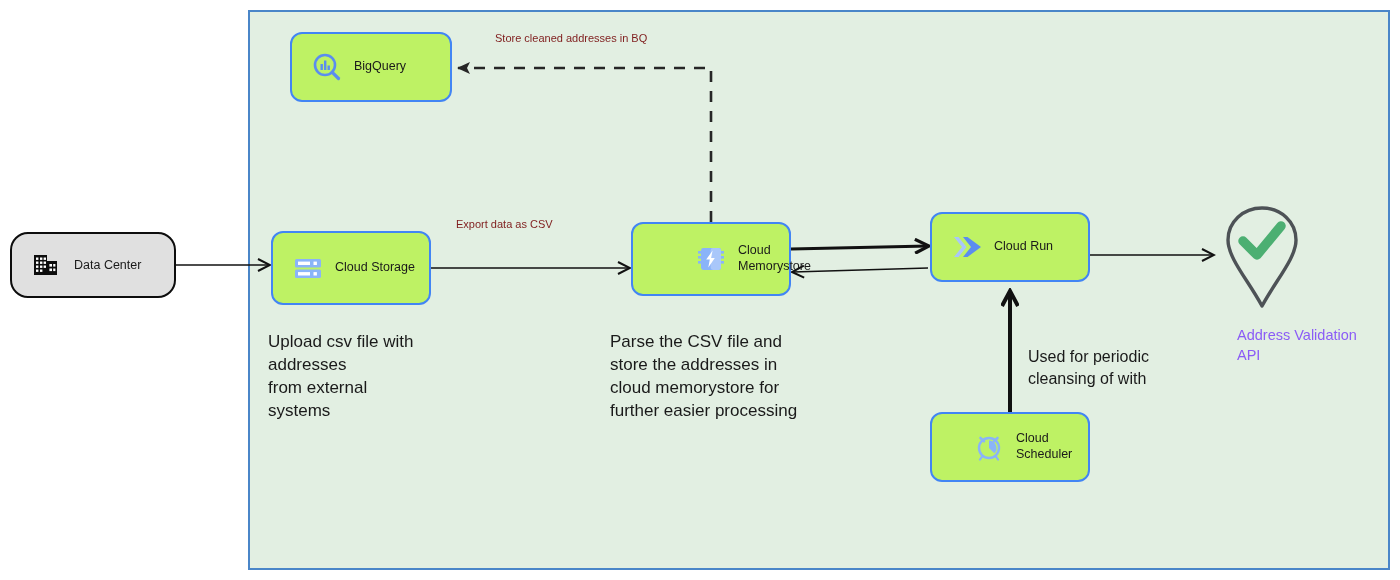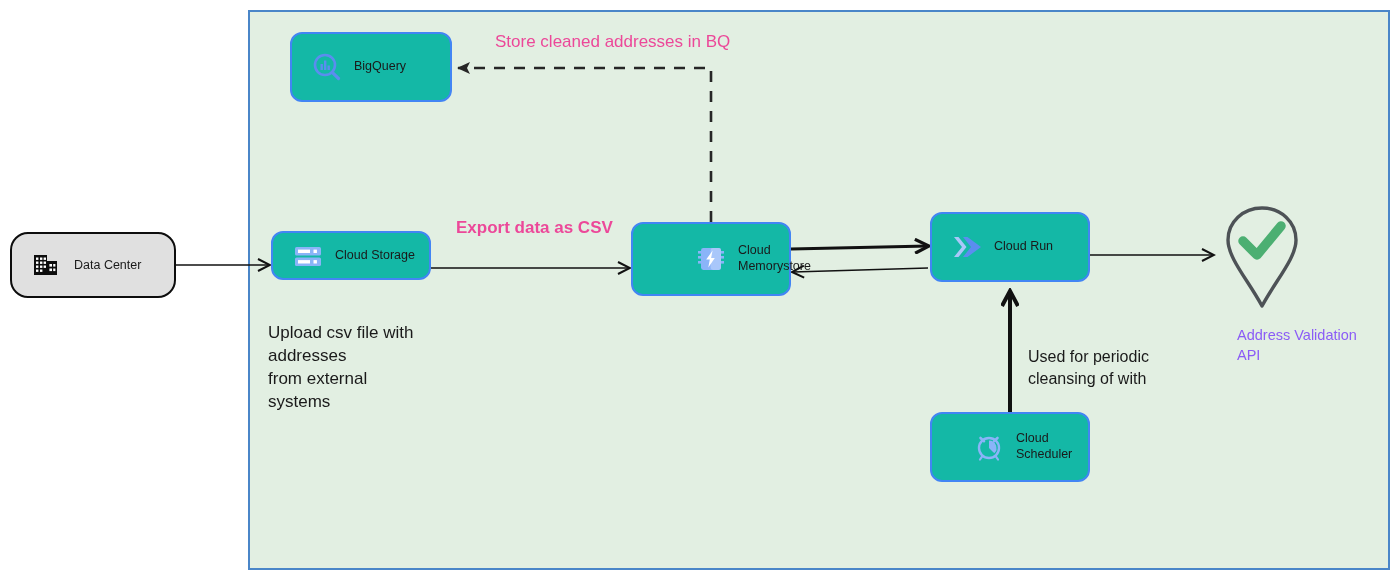"Store cleaned addresses in BQ" .edge-label { color: #ec4899 -> #7f1d1d; font-size: 17px -> 11px }
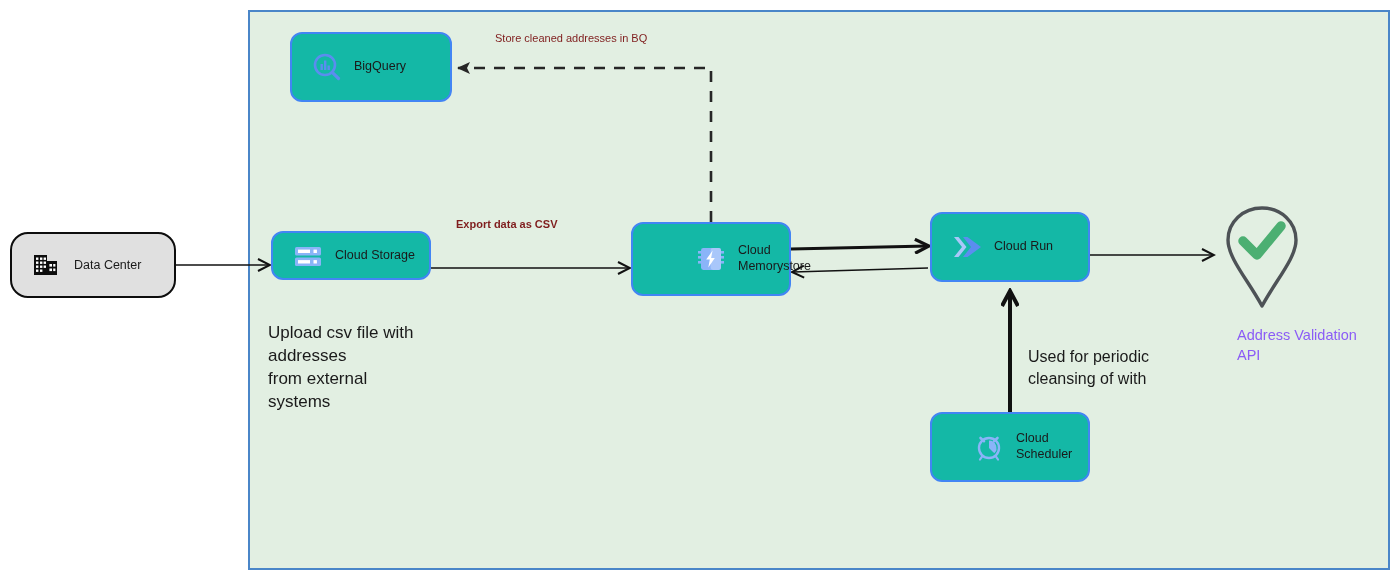"BigQuery" .gcp-node { background: #14b8a6 -> #bef264 }
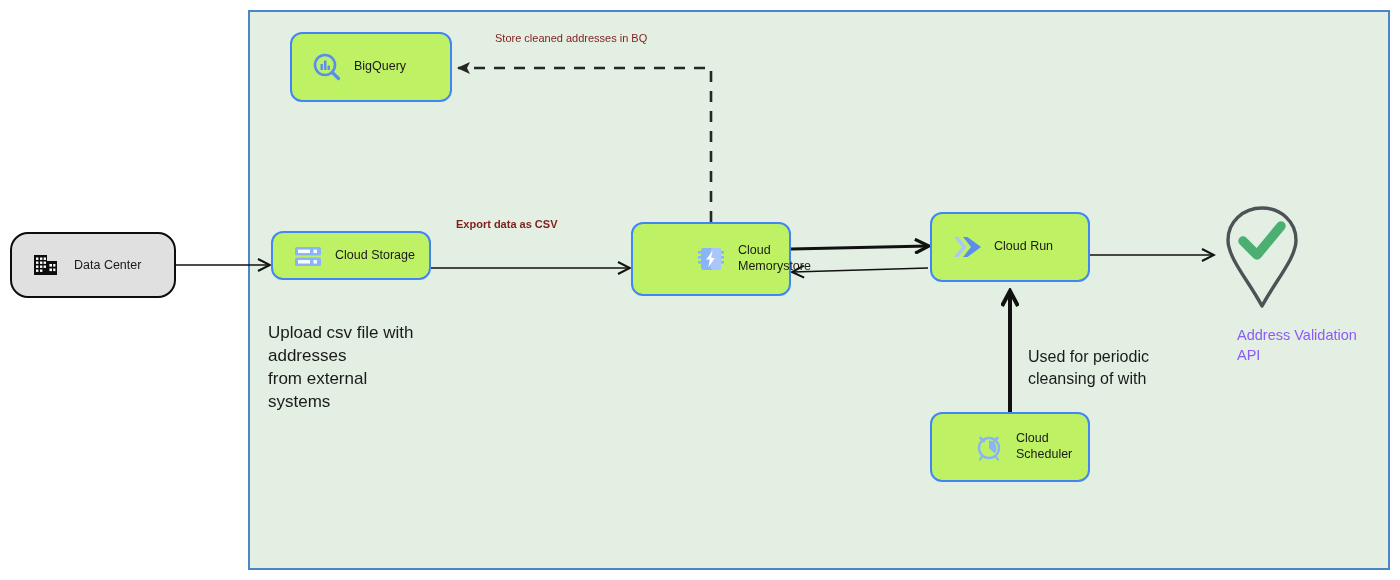"Export data as CSV" div.edge-label { font-weight: bold -> none }
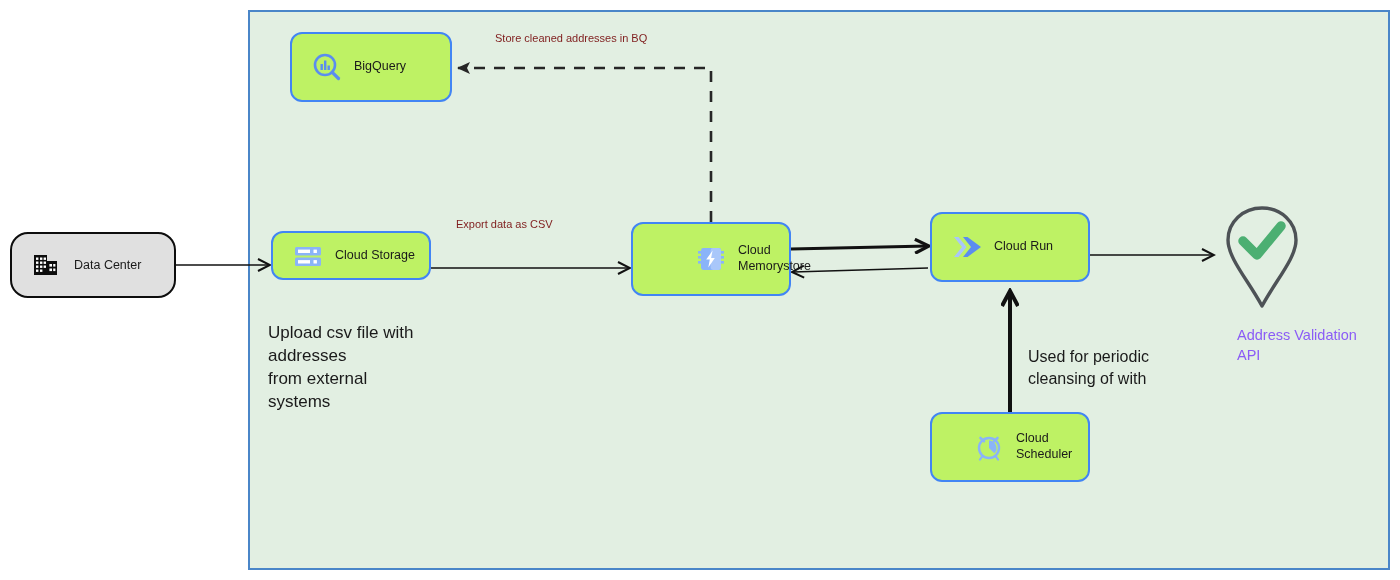"Cloud Storage" div.node { height: 49px -> 74px }
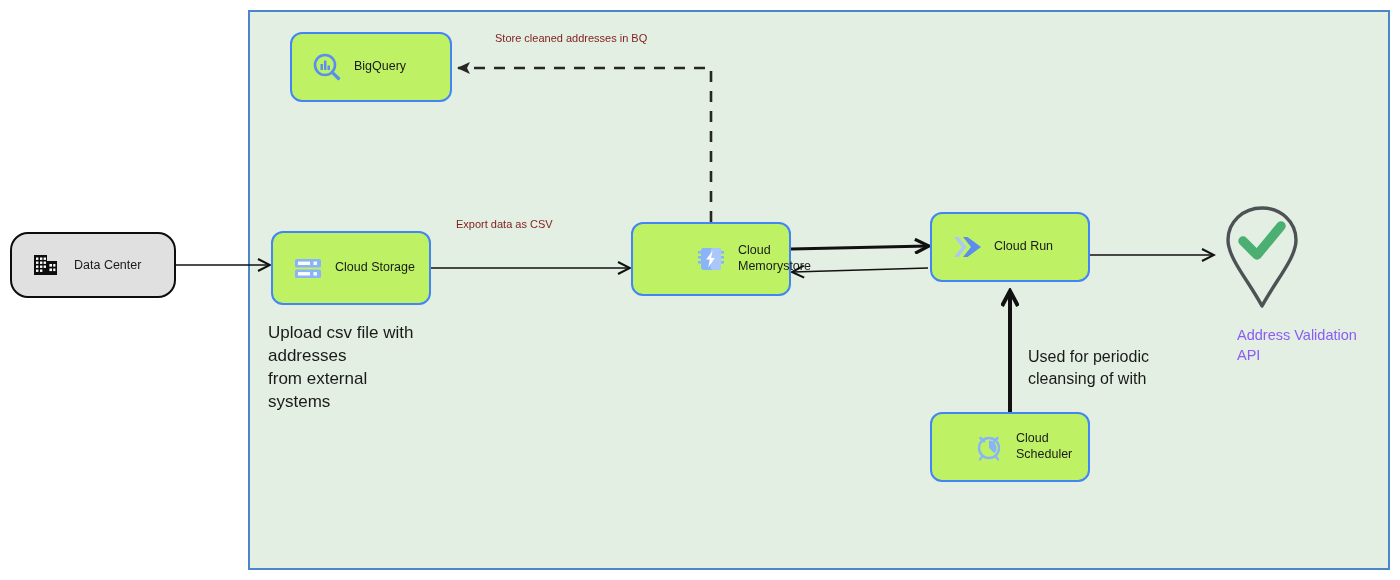"Upload csv file with" div.anno { top: 321px -> 330px }
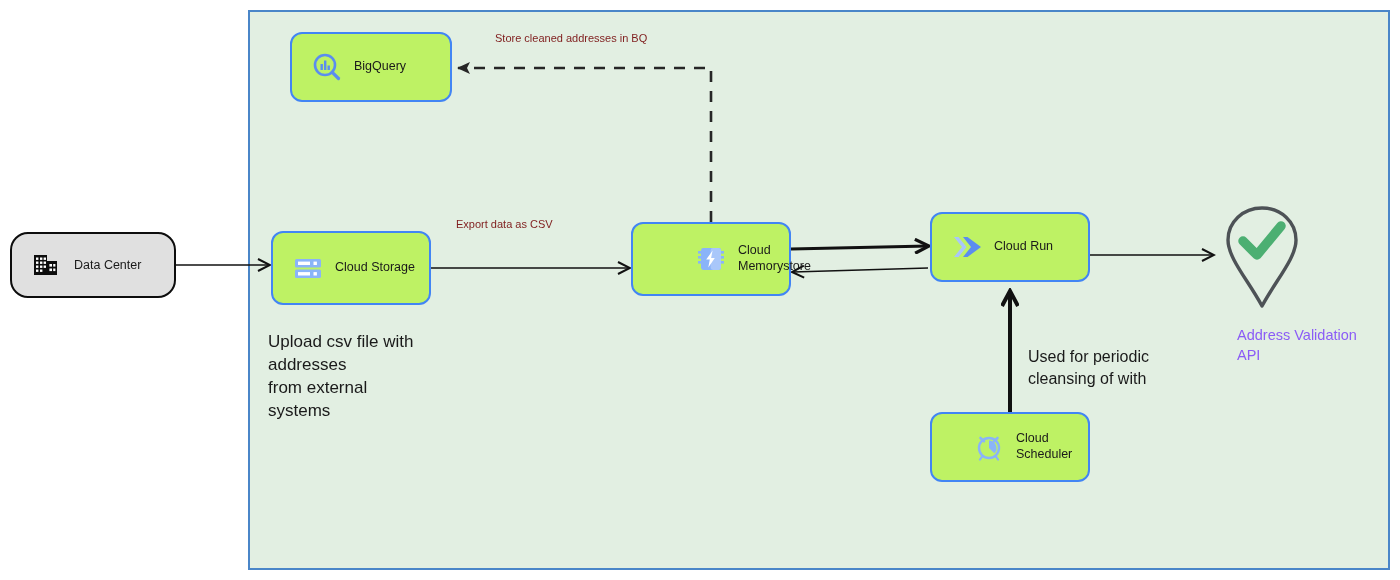"Parse the CSV file and" div.anno { html: none -> <div>Parse the CSV file and store the addresses in cloud memorystore for further easier processing</div> }
